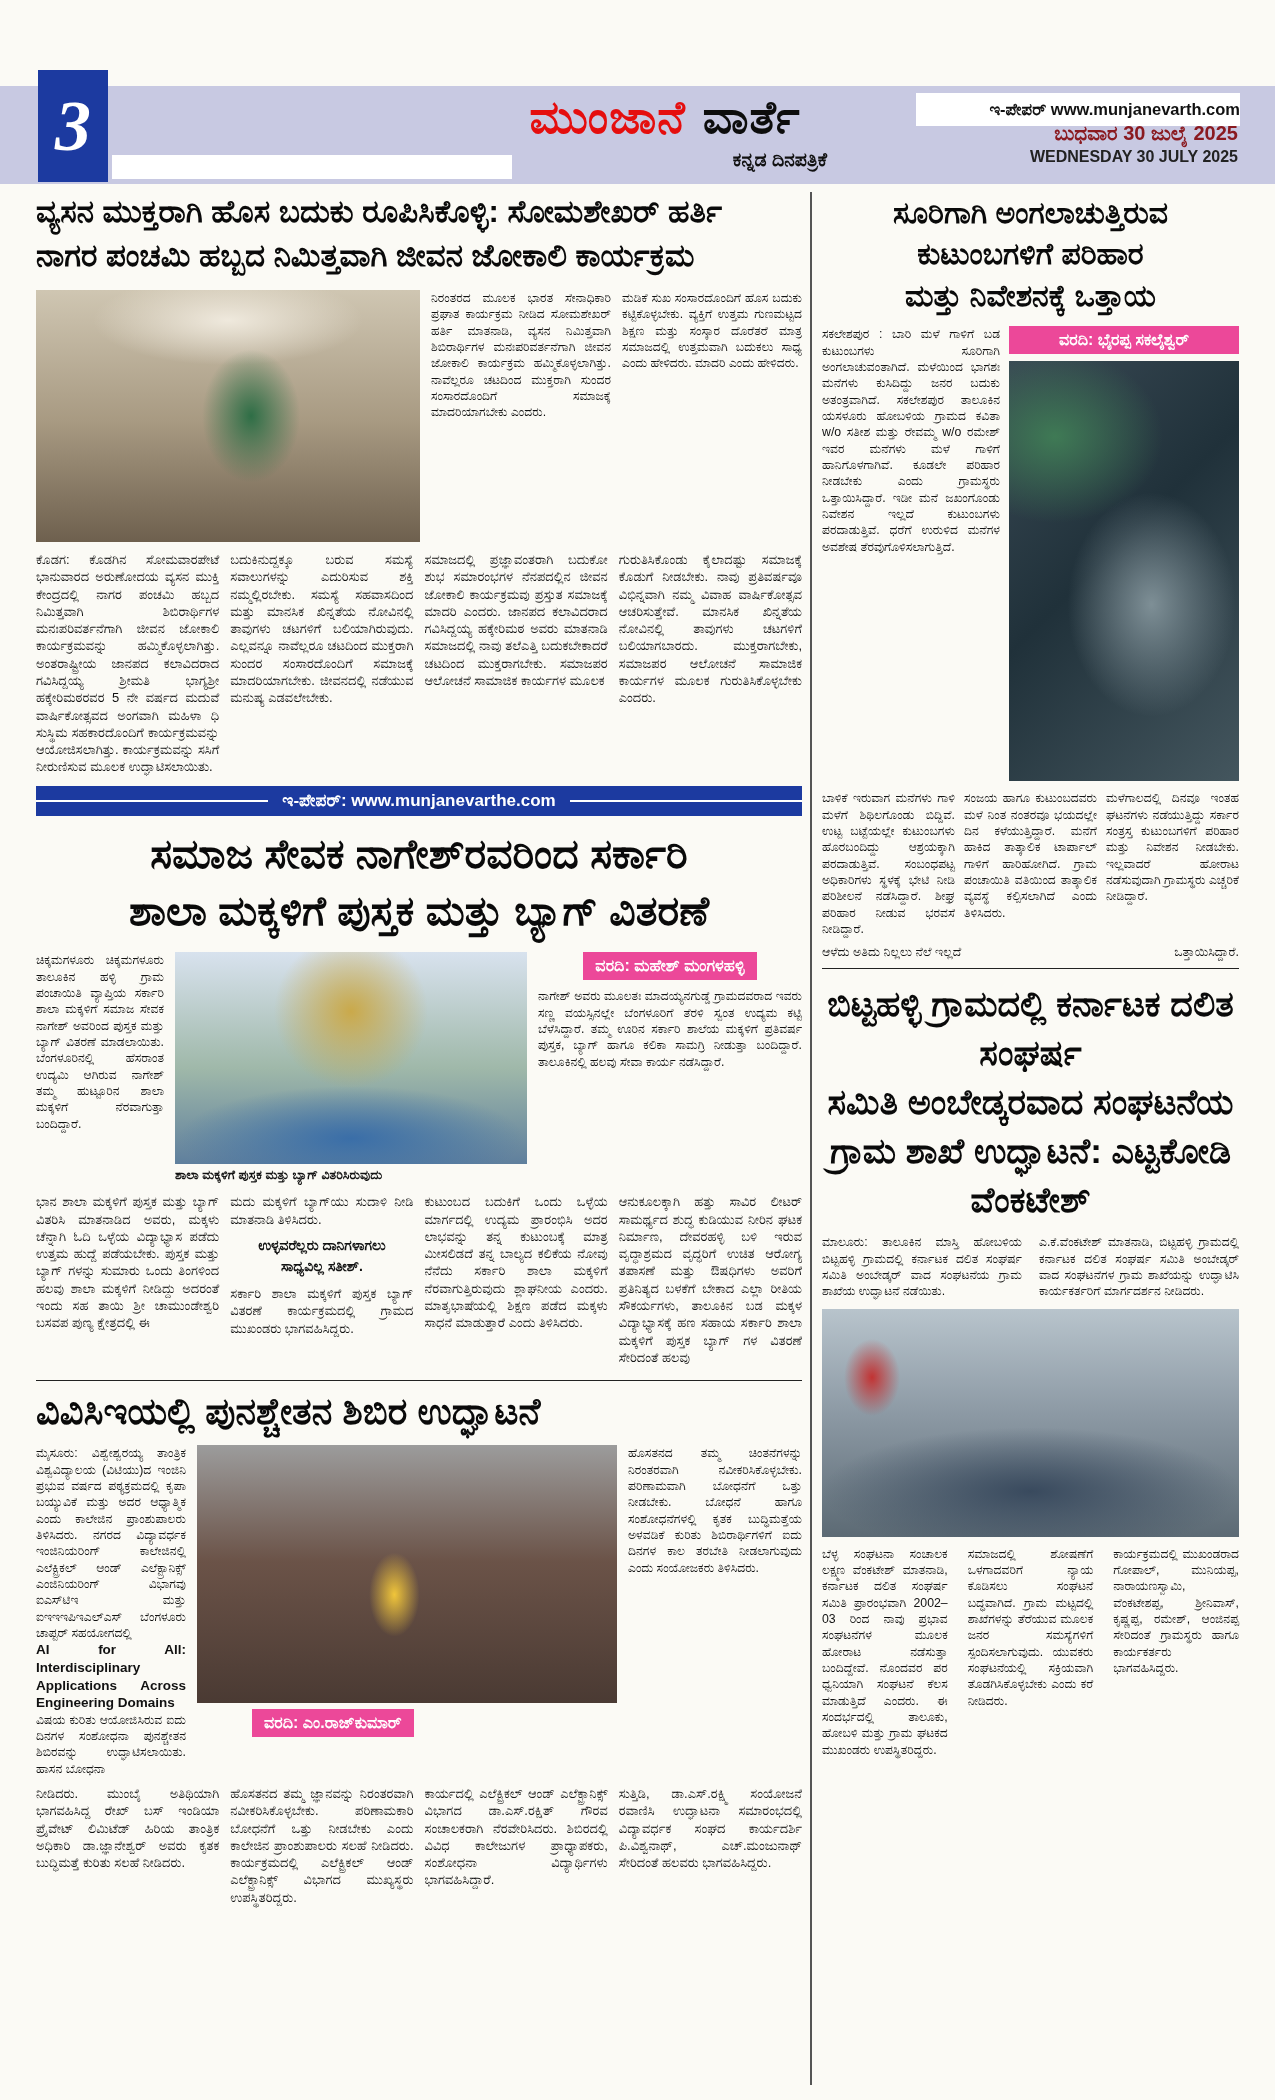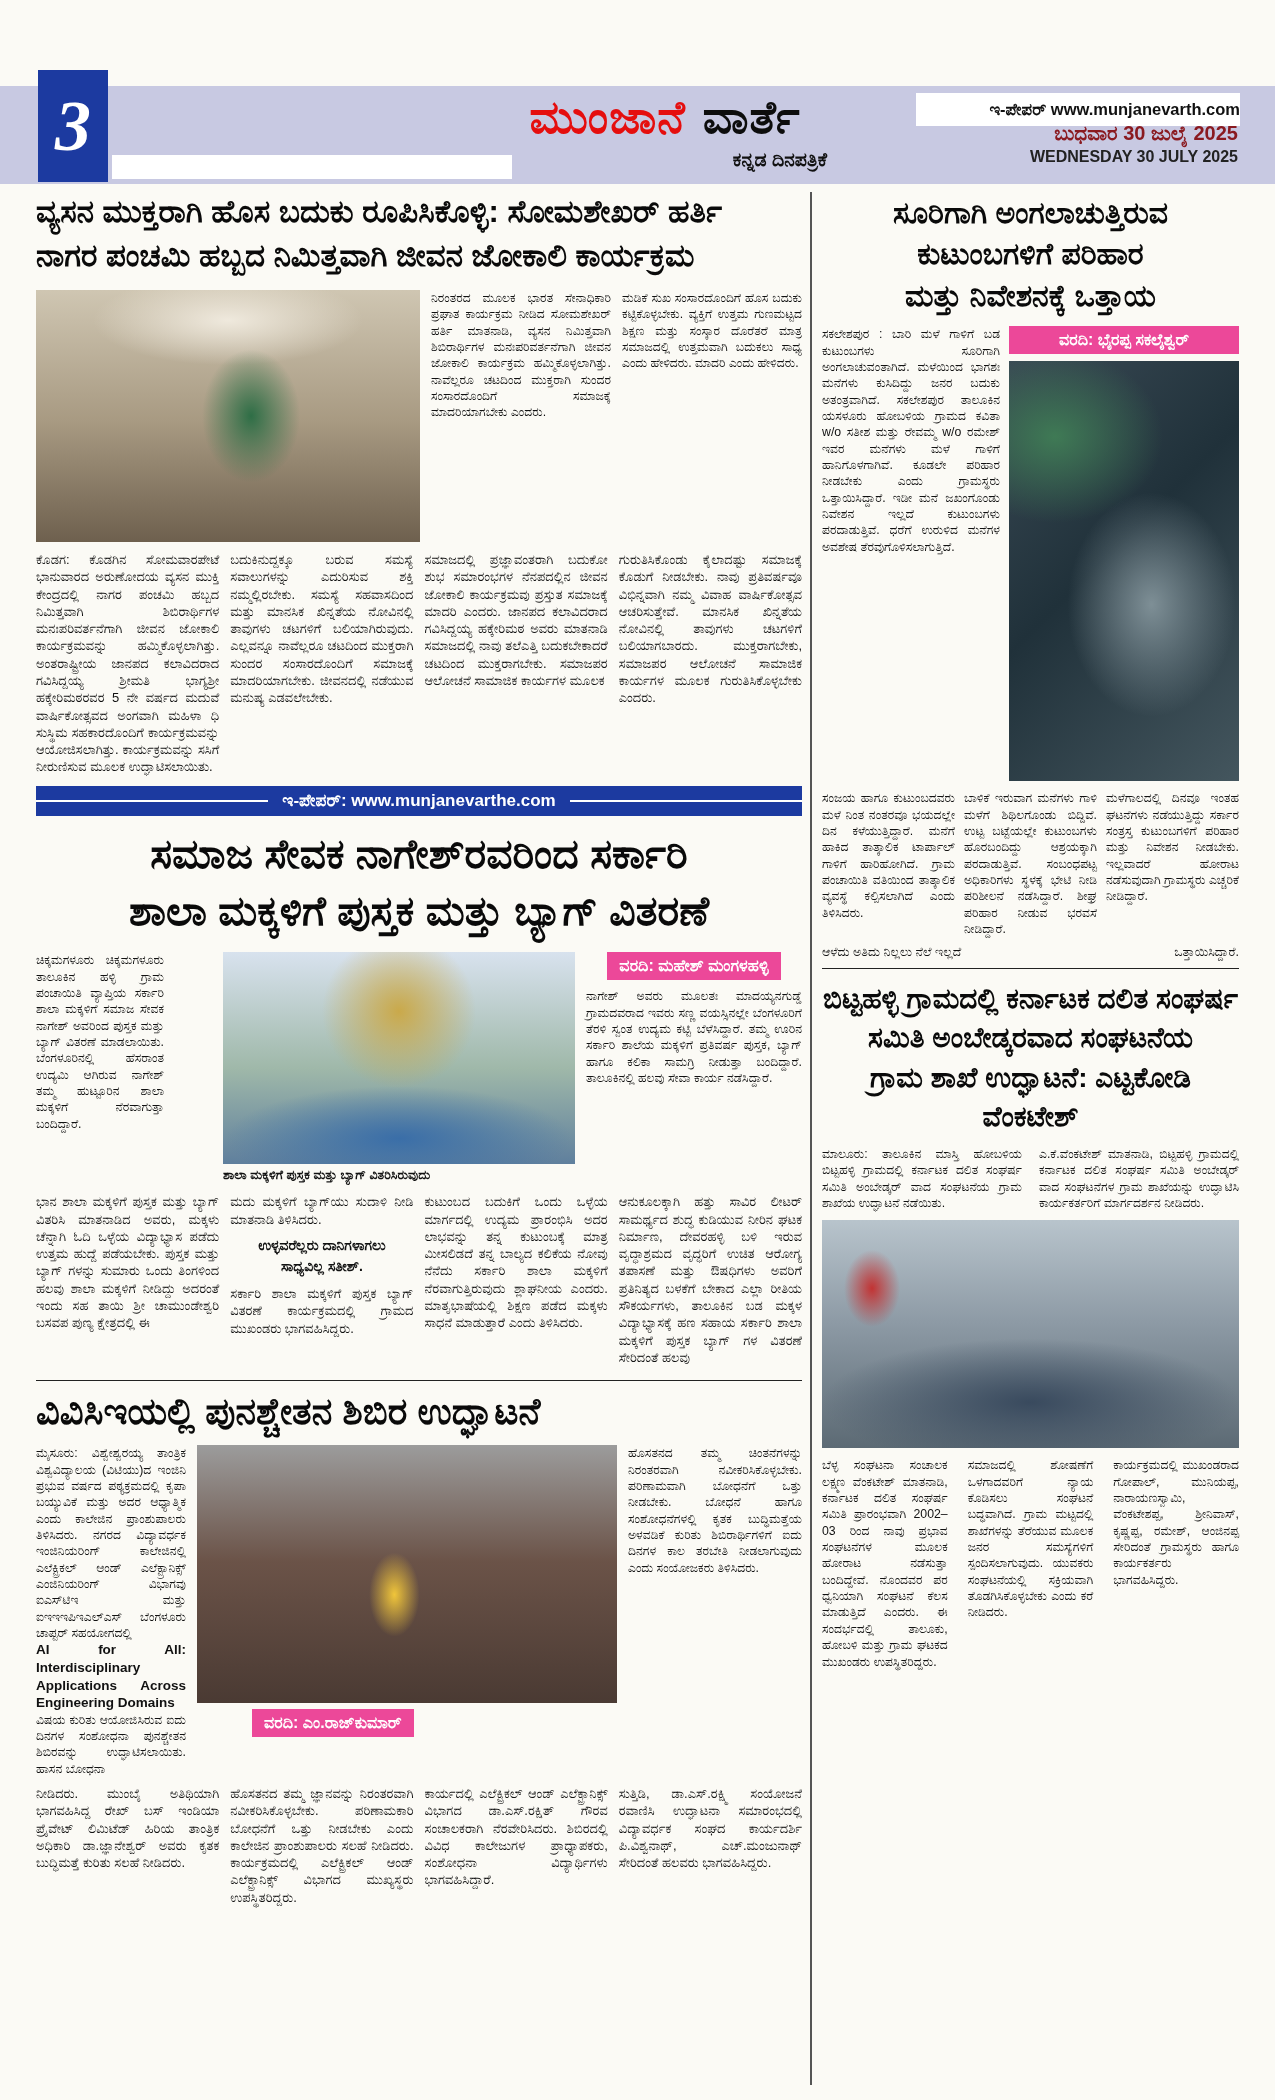"ಸಂಜಯ ಹಾಗೂ ಕುಟುಂಬದವರು ಮಳೆ ನಿಂತ" div.col { order: before "ಬಾಳಿಕೆ ಇರುವಾಗ ಮನೆಗಳು ಗಾಳಿ ಮಳೆಗೆ" -> after "ಬಾಳಿಕೆ ಇರುವಾಗ ಮನೆಗಳು ಗಾಳಿ ಮಳೆಗೆ" }
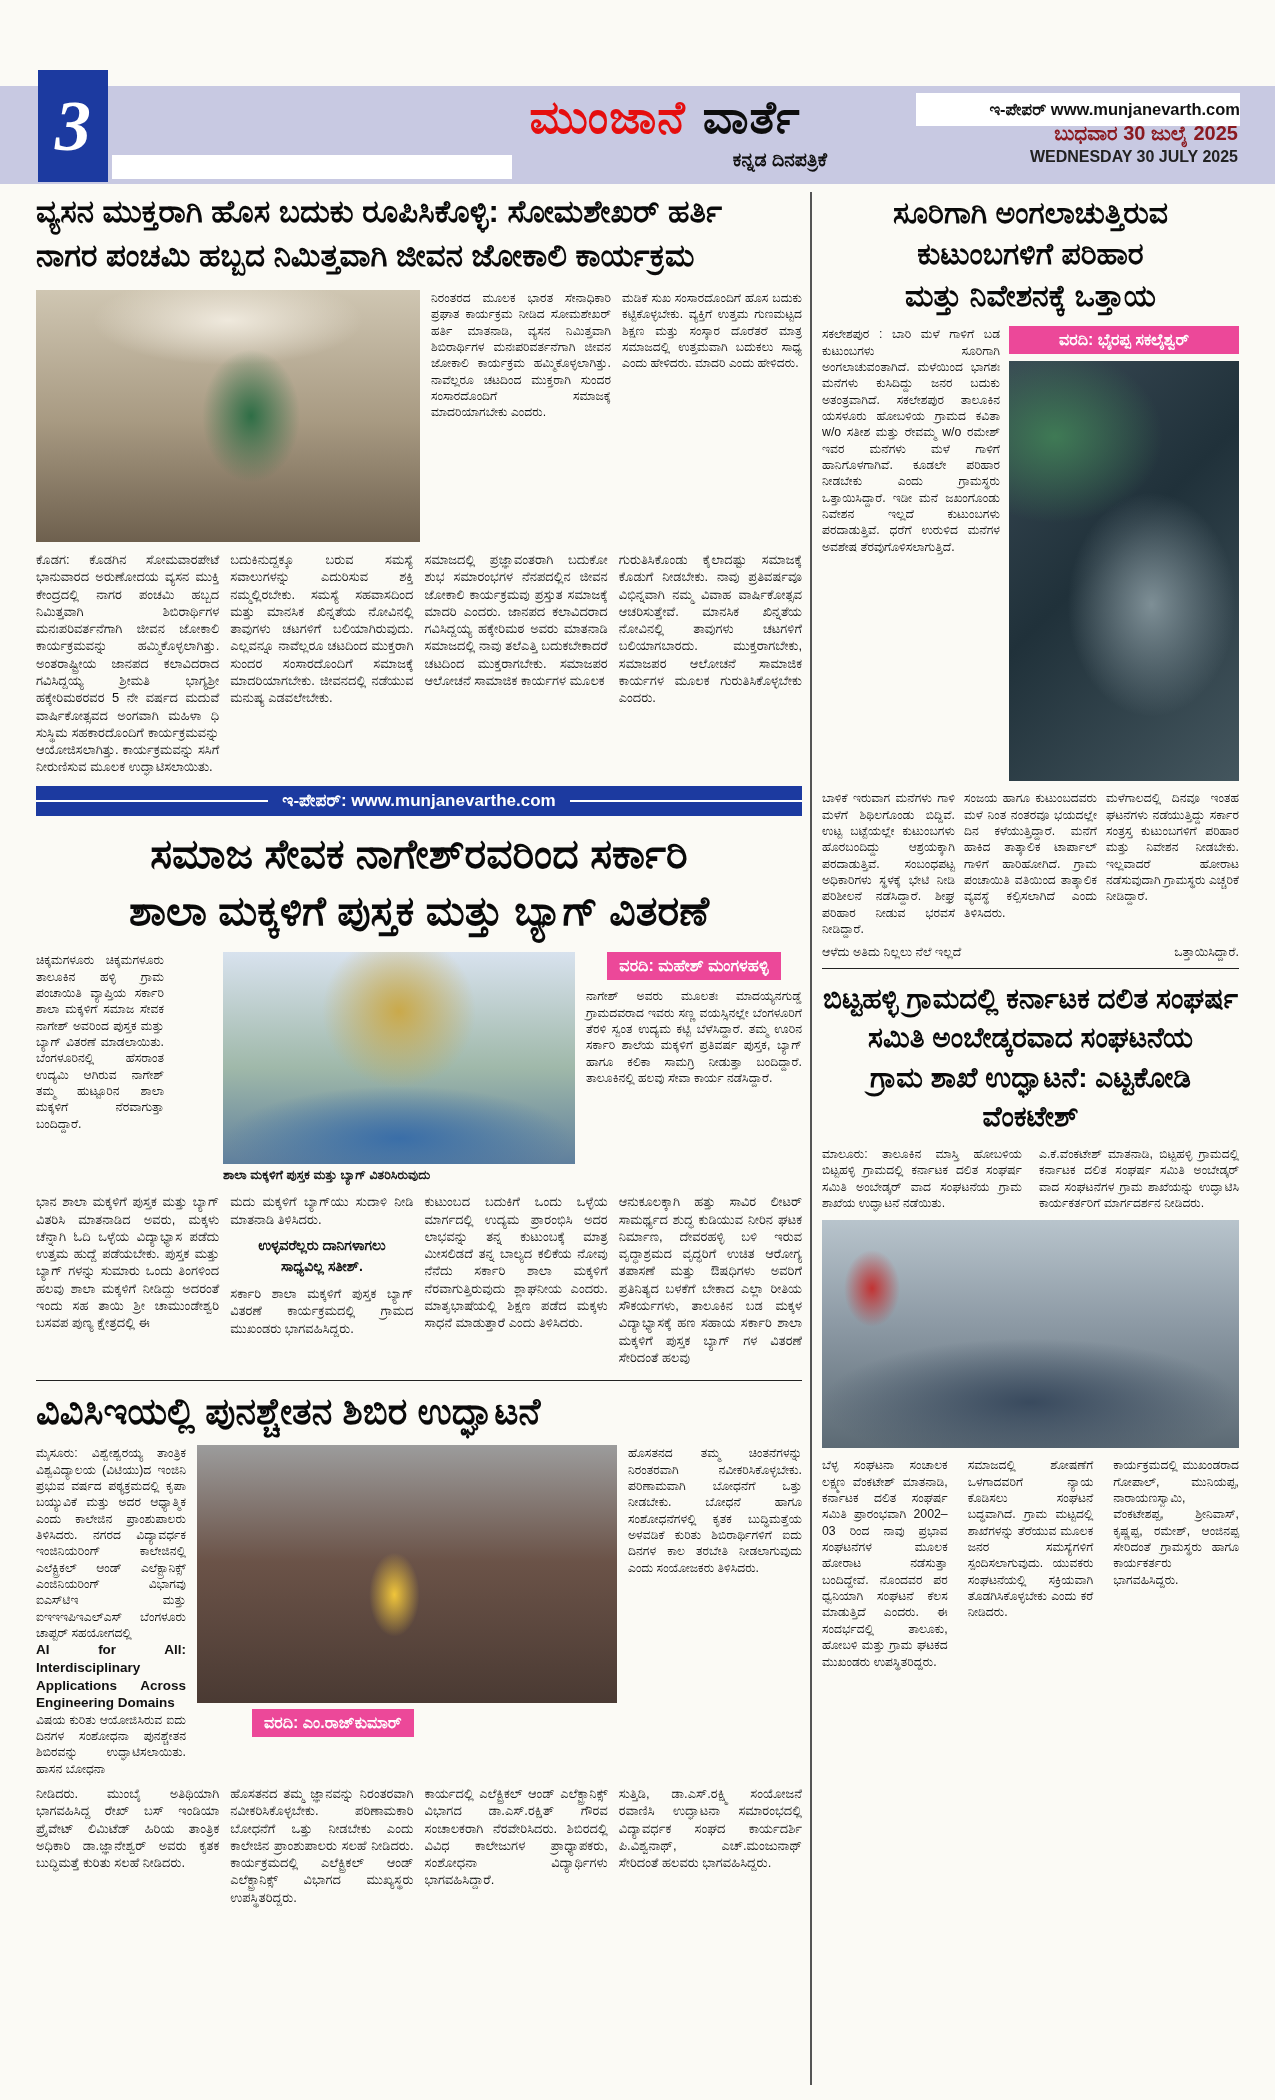"ಬಿಟ್ಟಹಳ್ಳಿ ಗ್ರಾಮದಲ್ಲಿ ಕರ್ನಾಟಕ ದಲಿತ" .rh2 { font-size: 28px -> 35px }
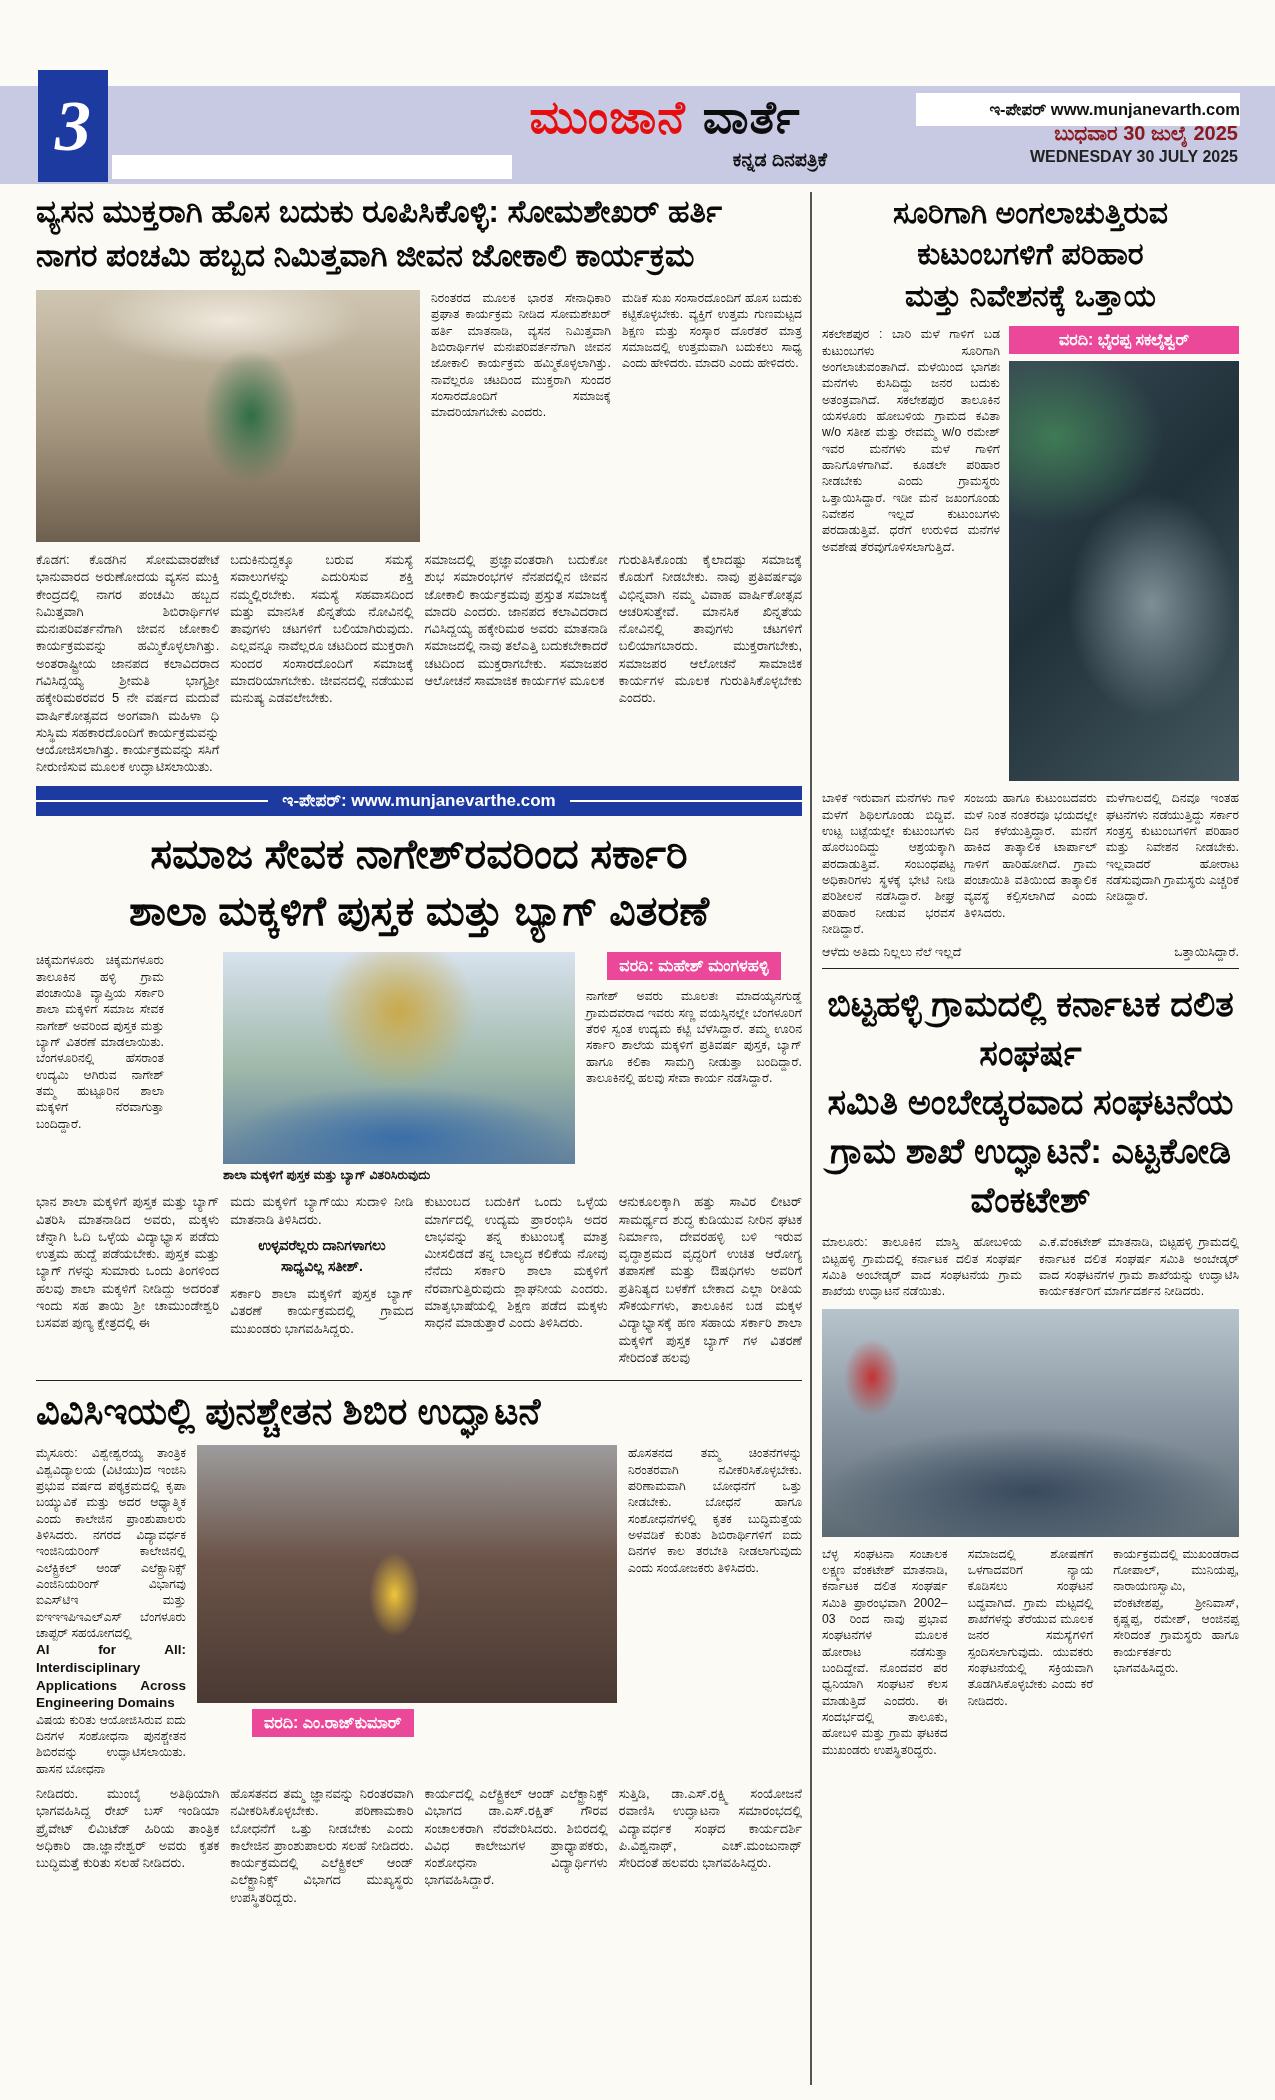"ಶಾಲಾ ಮಕ್ಕಳಿಗೆ ಪುಸ್ತಕ ಮತ್ತು ಬ್ಯಾಗ್ ವಿತರಿಸಿರುವುದು" div { margin-left: 48px -> none }
